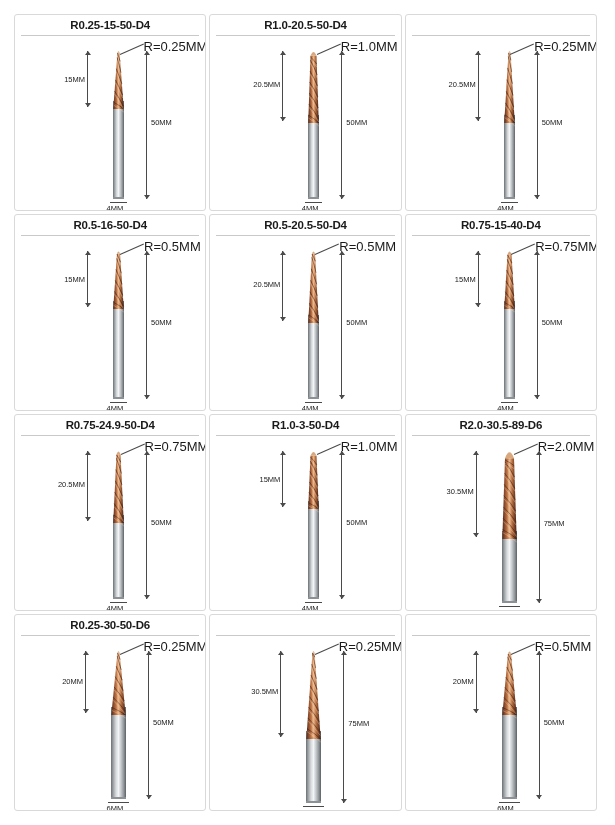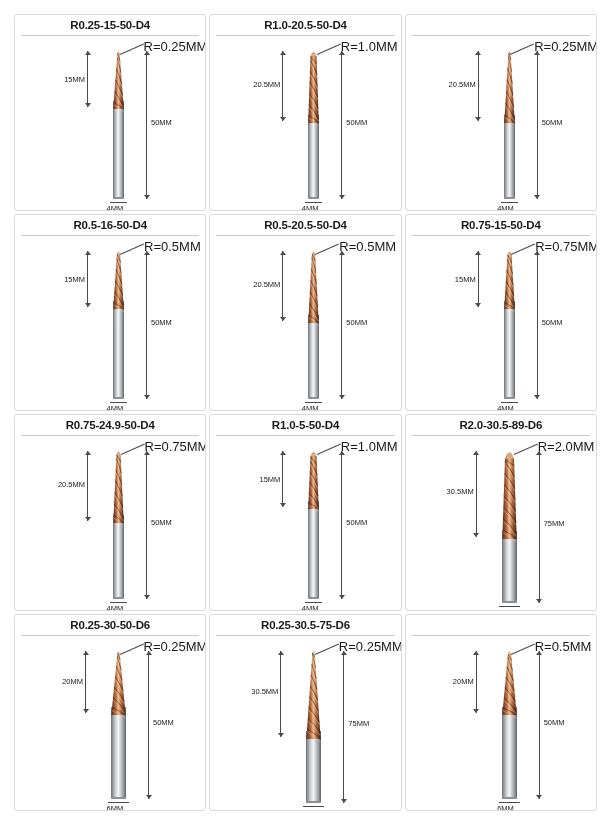"R0.75-15-50-D4" div.title { text: R0.75-15-50-D4 -> R0.75-15-40-D4 }
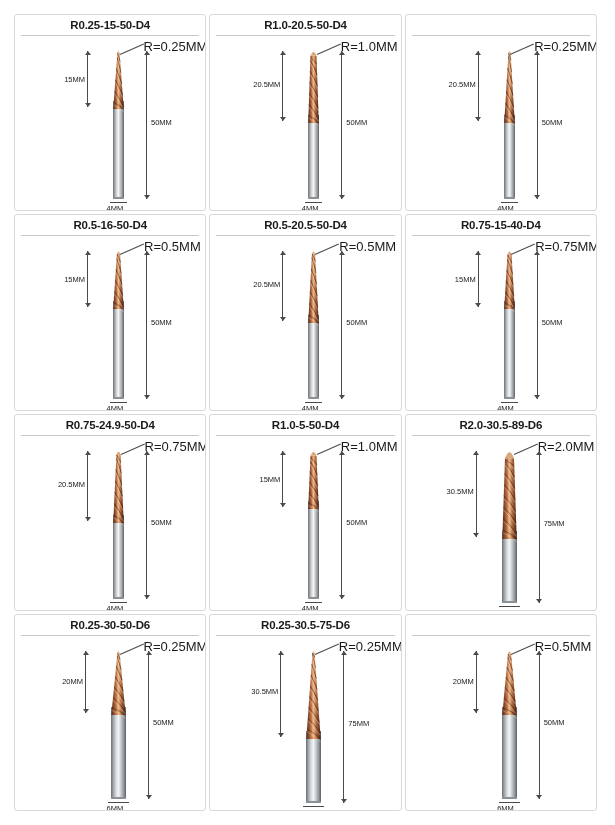"R1.0-5-50-D4" div.title { text: R1.0-5-50-D4 -> R1.0-3-50-D4 }
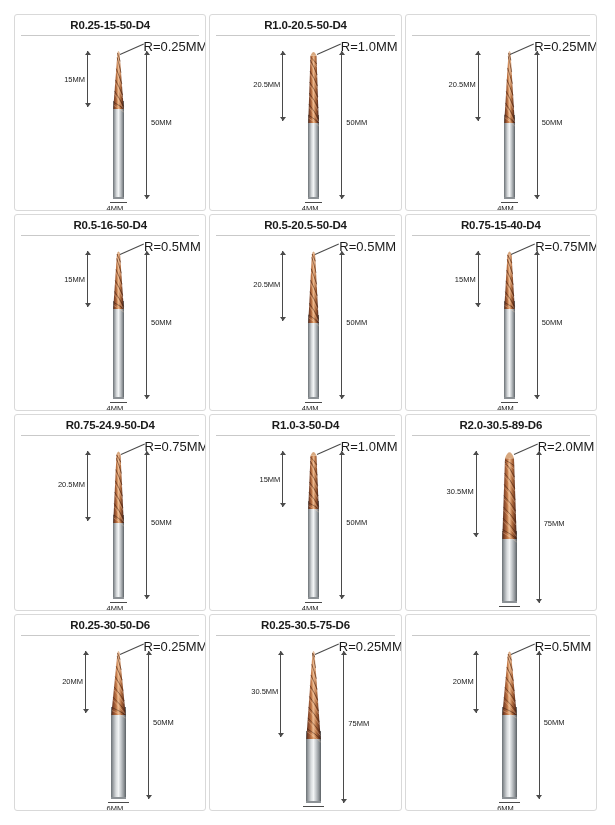"R0.25-30.5-75-D6" div.title { html: <div>R0.25-30.5-75-D6</div> -> none }
